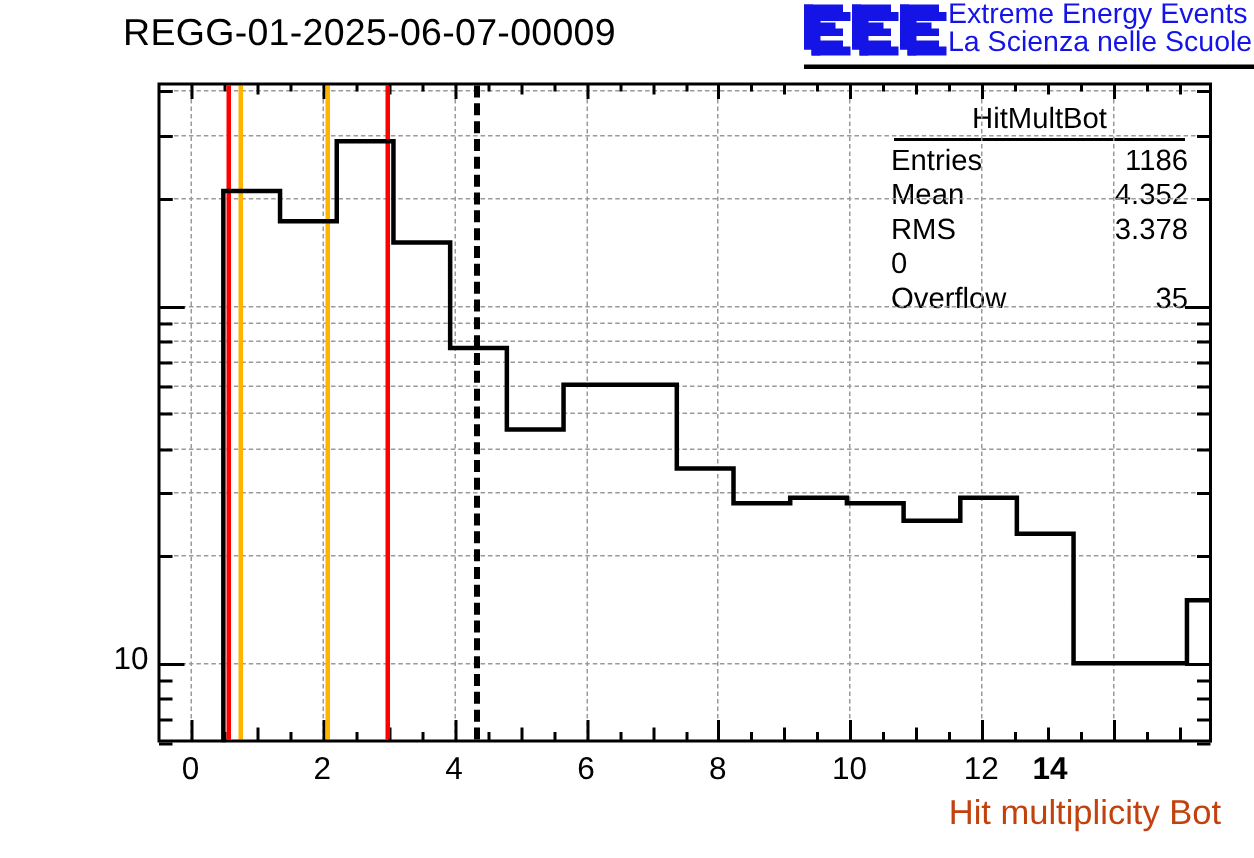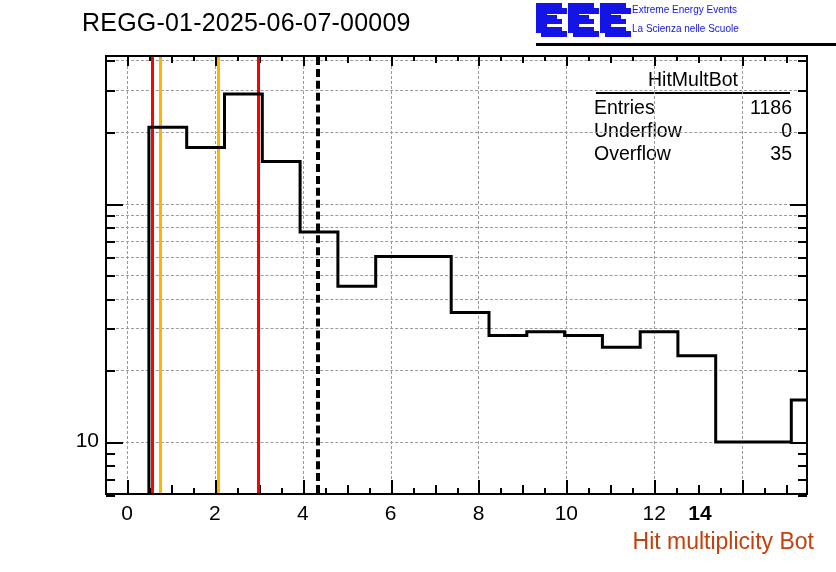"Extreme Energy Events" .logo-text { font-size: 10px -> 19px }
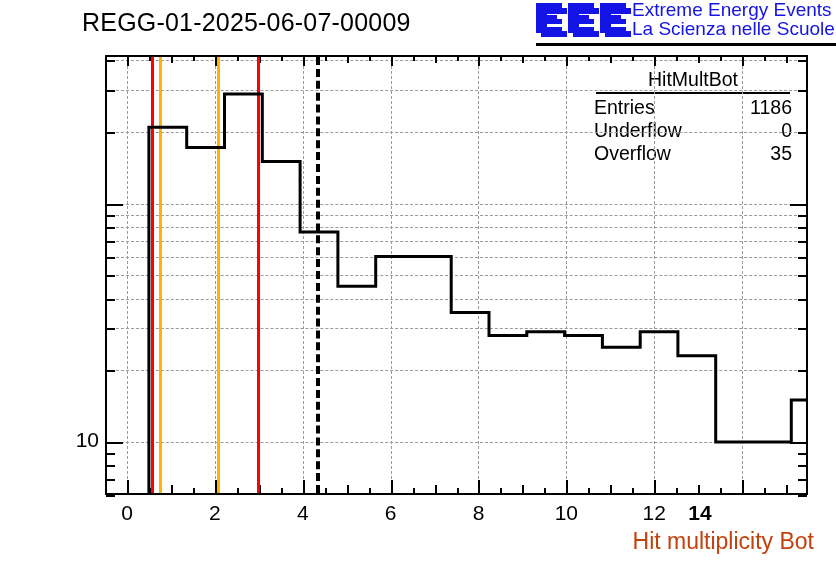"Mean" div.row { html: none -> <div> <span>Mean</span> <span>4.352</span> </div> }
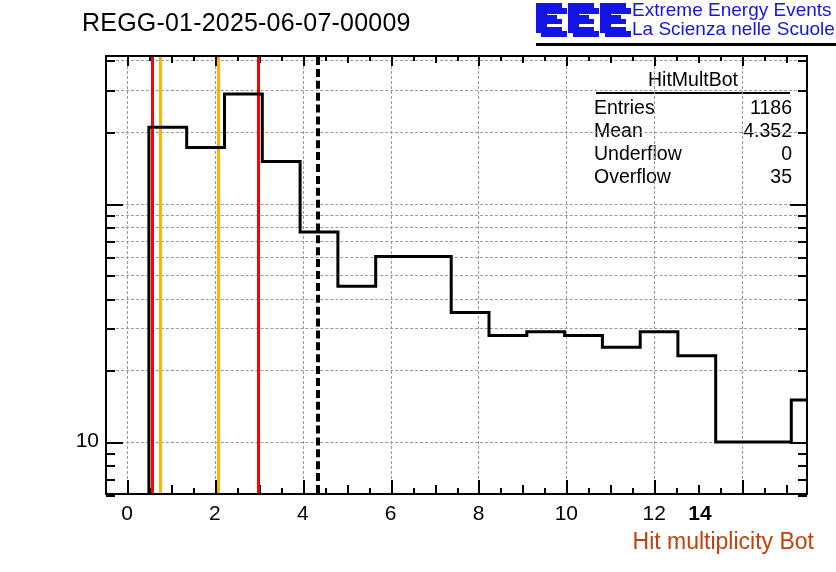"RMS" div.row { html: none -> <div> <span>RMS</span> <span>3.378</span> </div> }
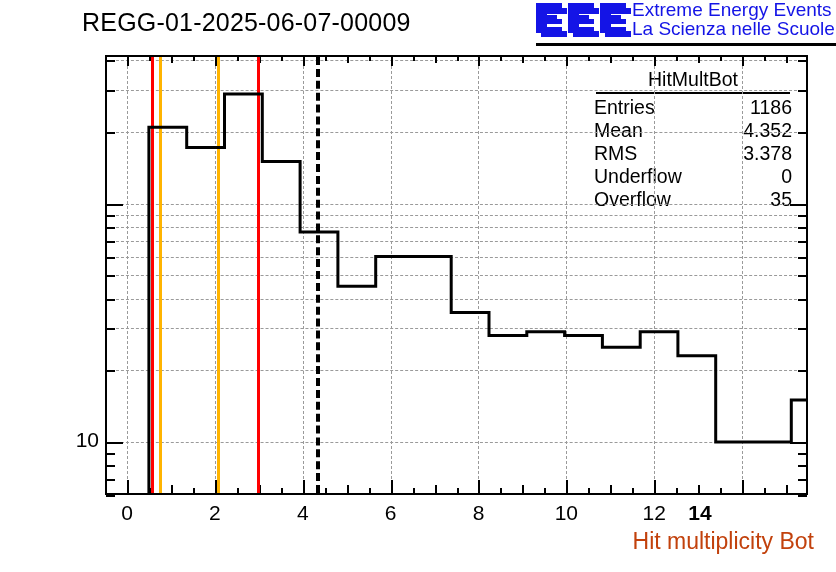"Underflow" span.k { html: <span>Underflow</span> -> none }
